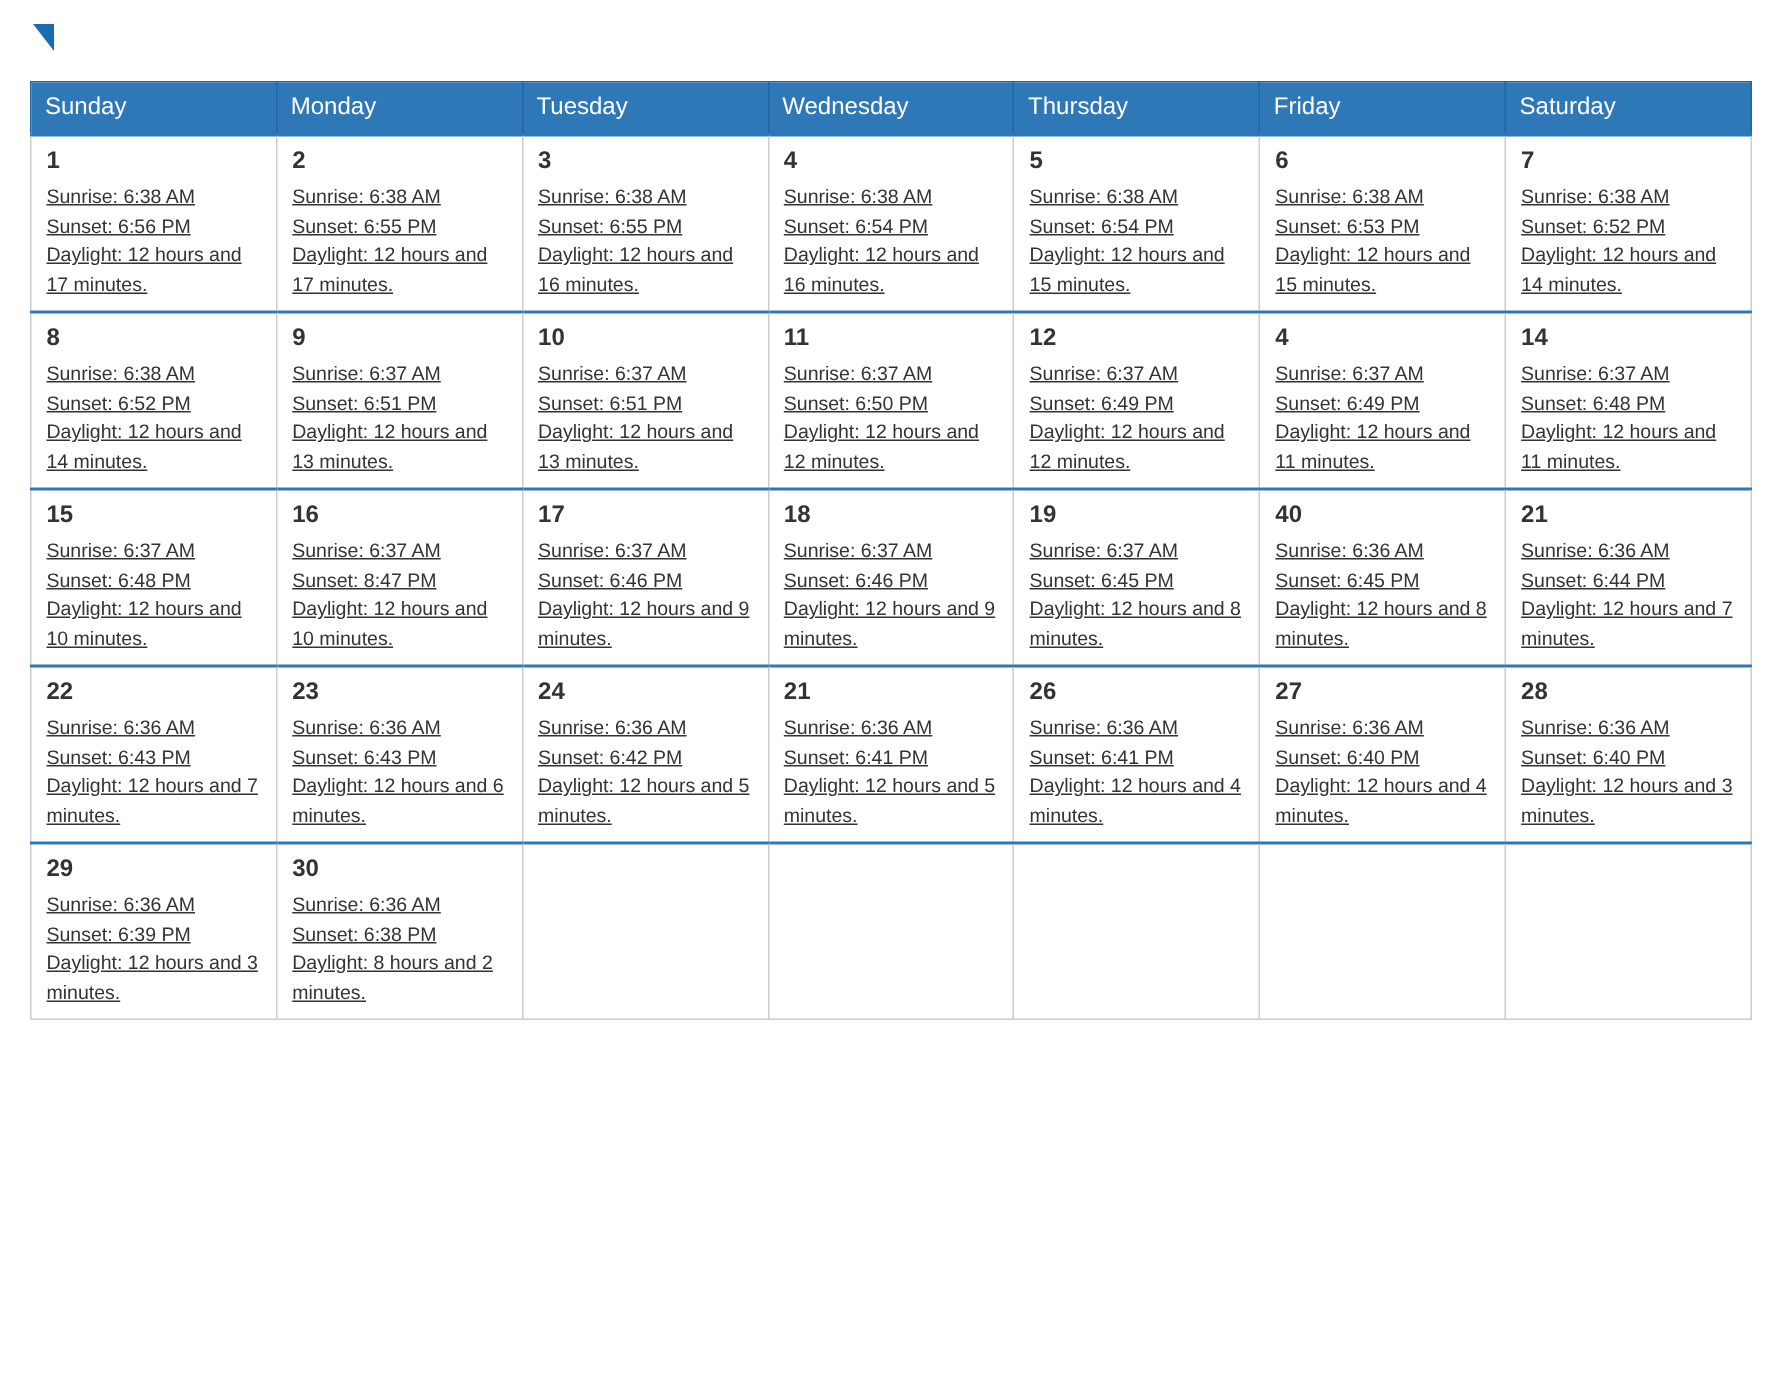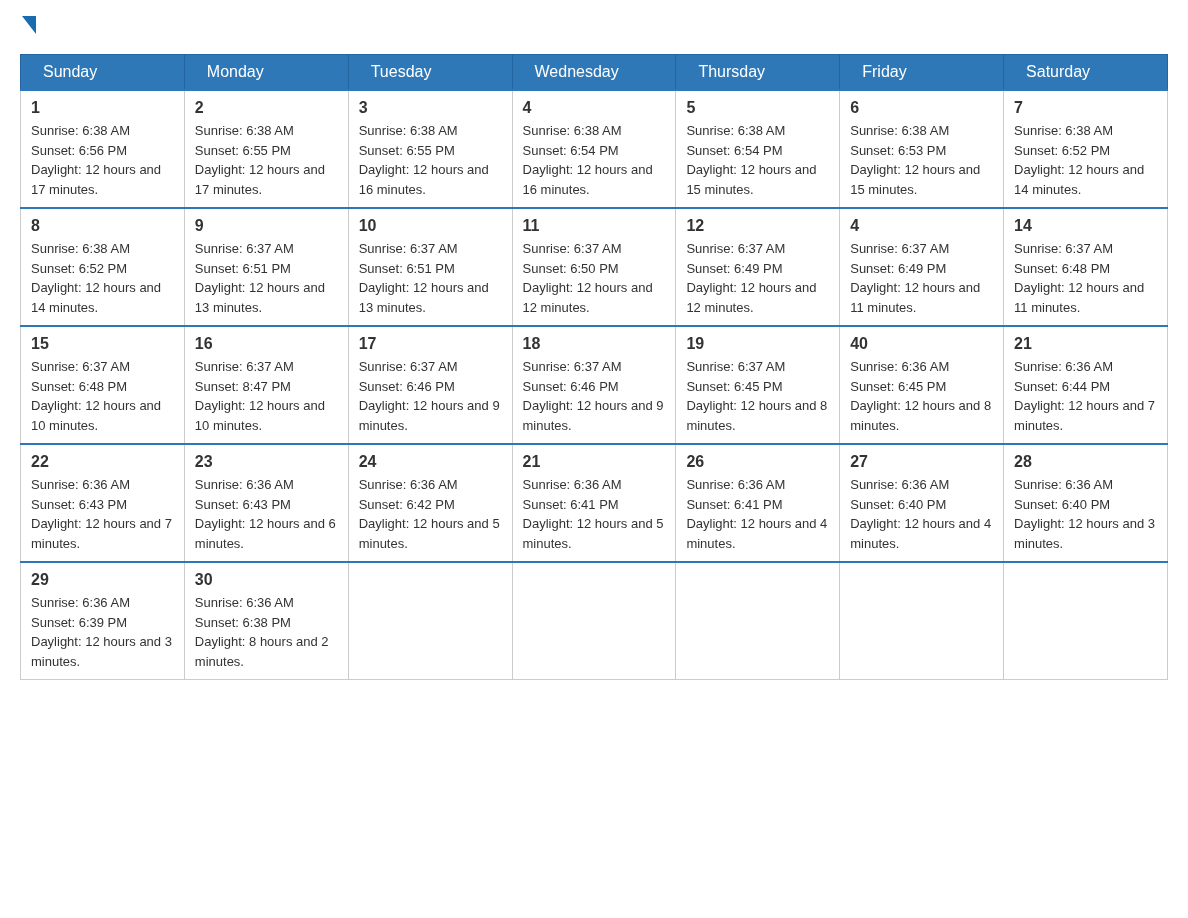"Sunday" .calendar-table th { padding: 8px 22px -> 8px 9px }
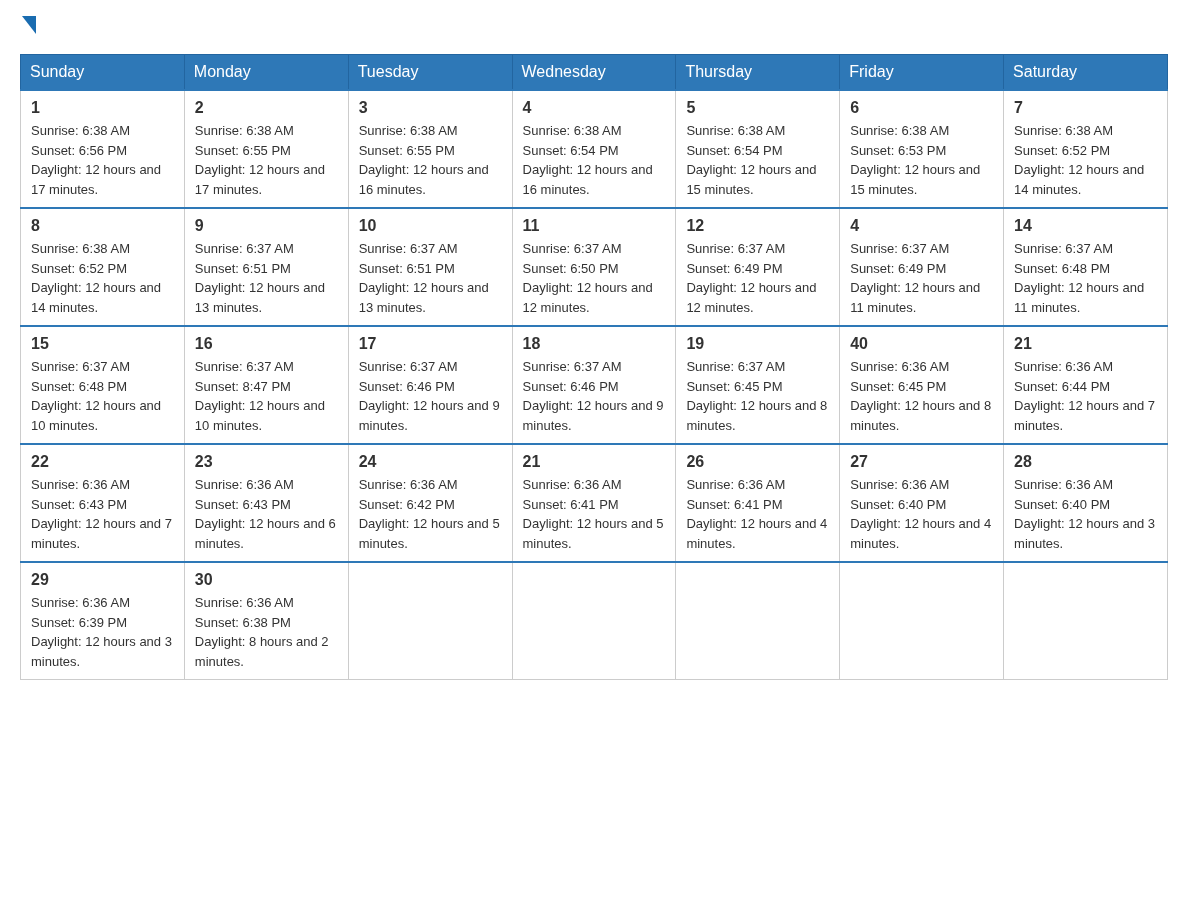"Sunrise: 6:38 AM" .day-info { text-decoration: none -> underline }
